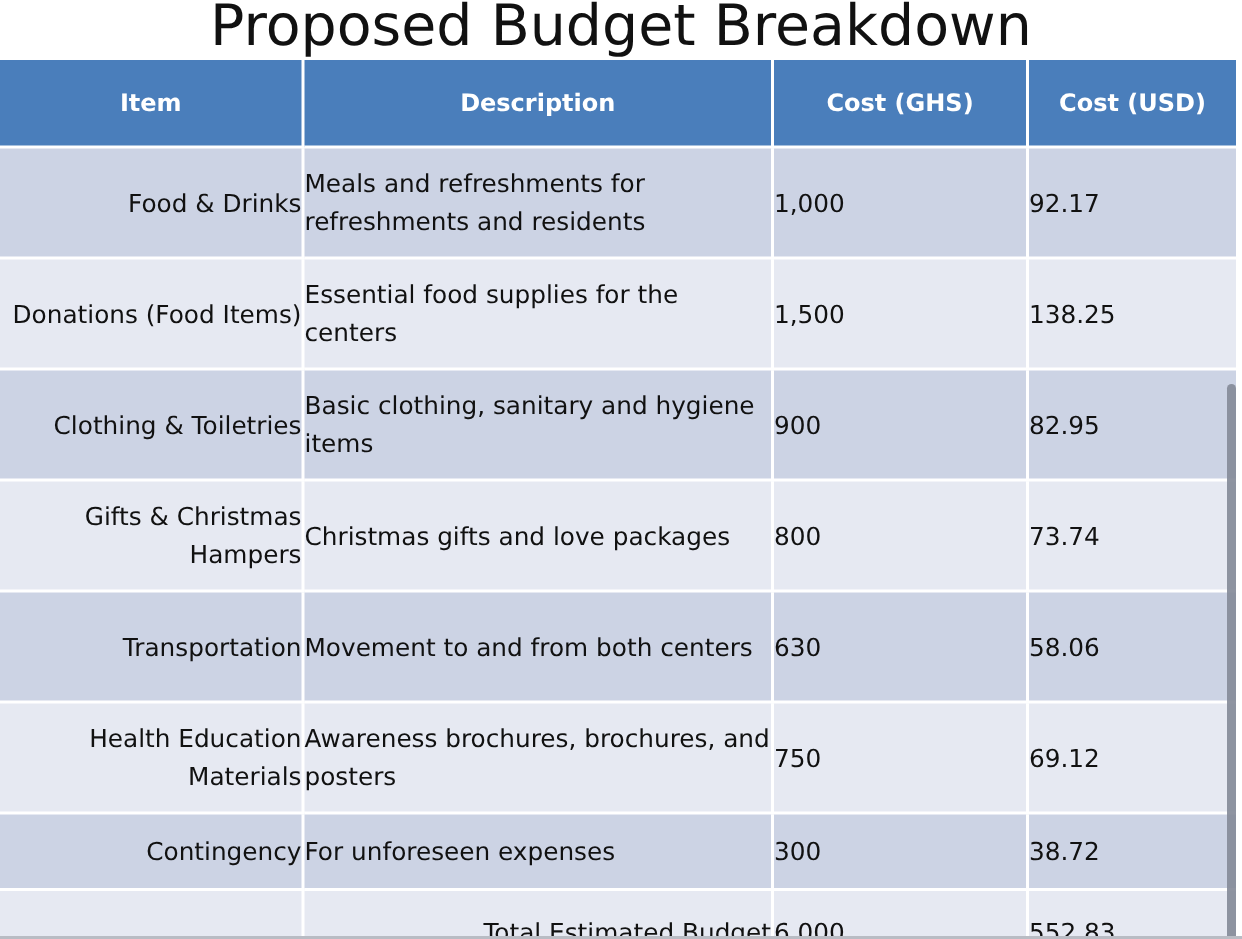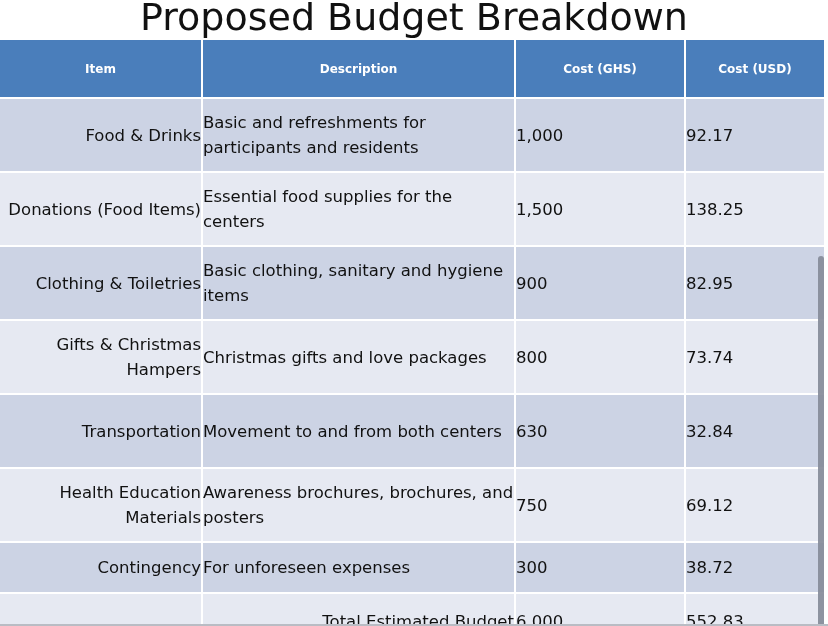"Item" thead th { font-size: 12px -> 16px }
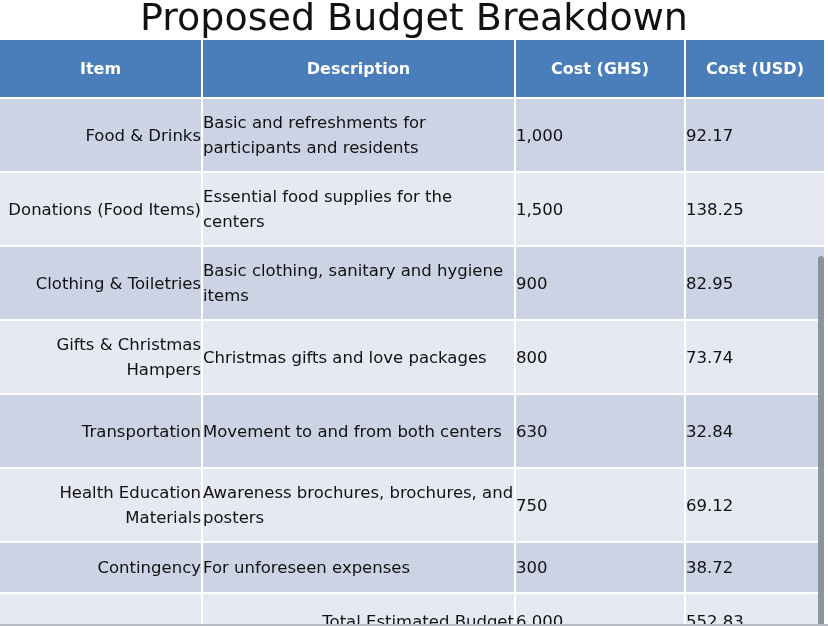"Basic and refreshments for participants" td.cell-pad-desc { text: Basic and refreshments for participants -> Meals and refreshments for refreshments }
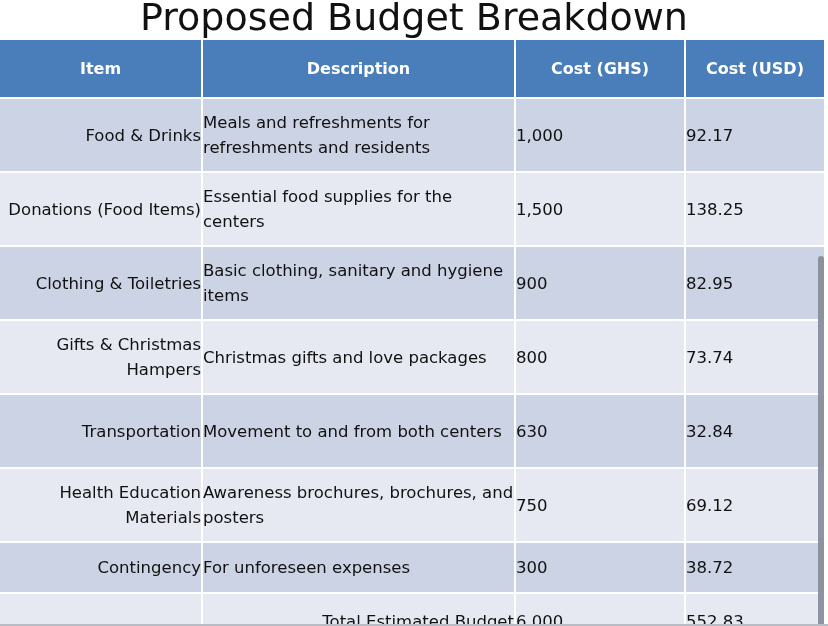"32.84" td.cell-num { text: 32.84 -> 58.06 }
